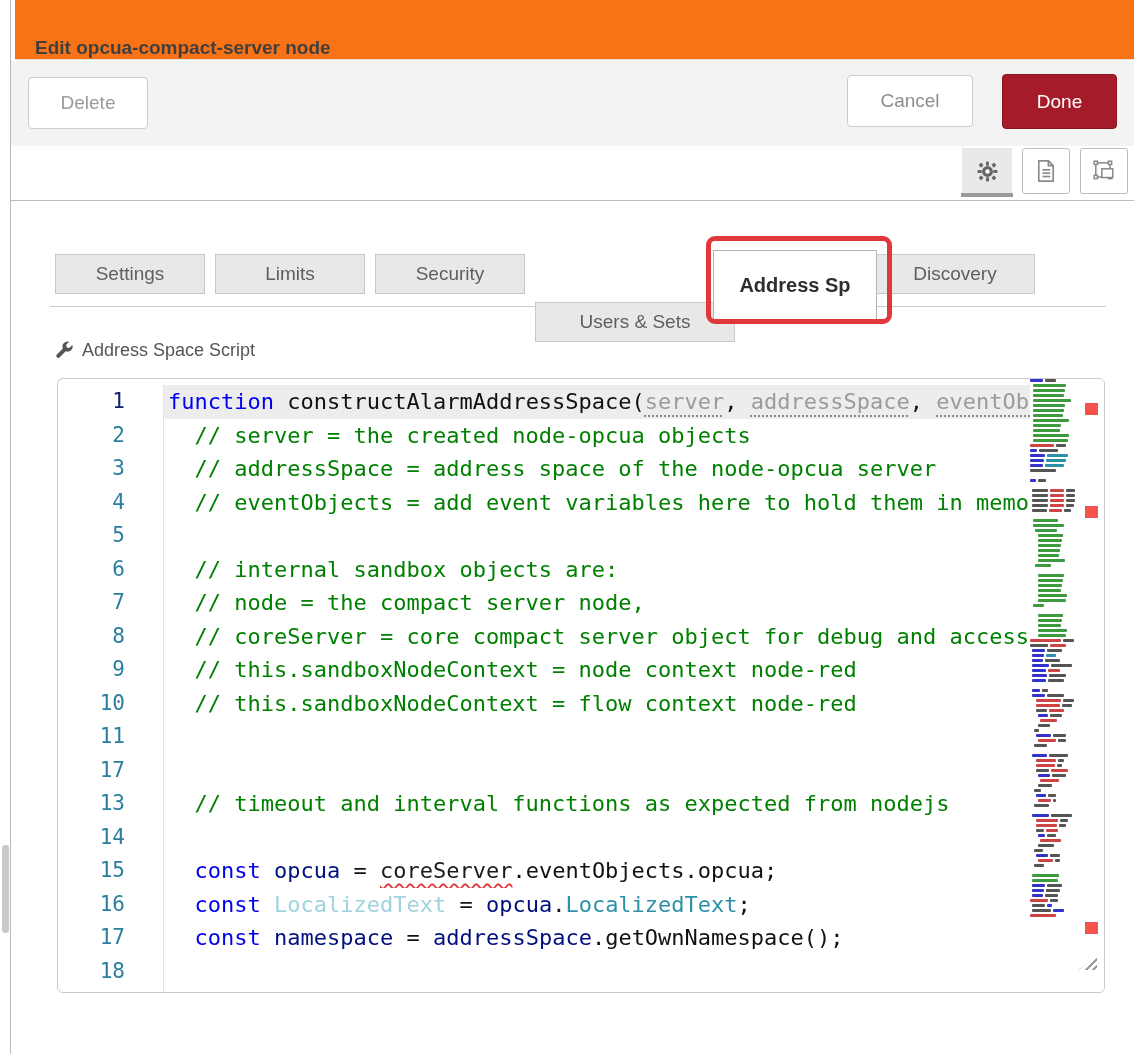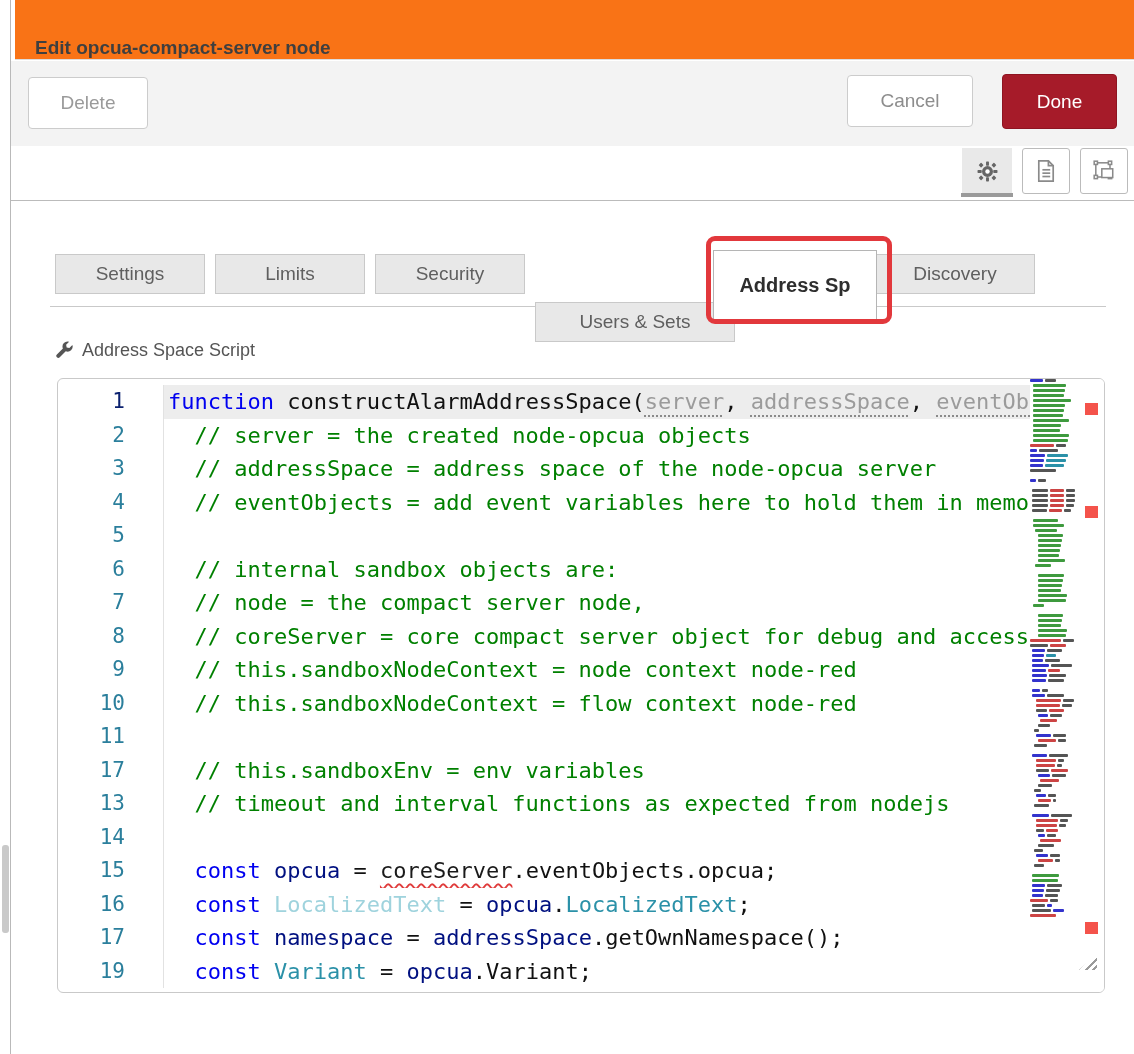"// this.sandboxEnv = env variables" div.codetxt { html: <div><span> // this.sandboxEnv = env variables</span></div> -> none }
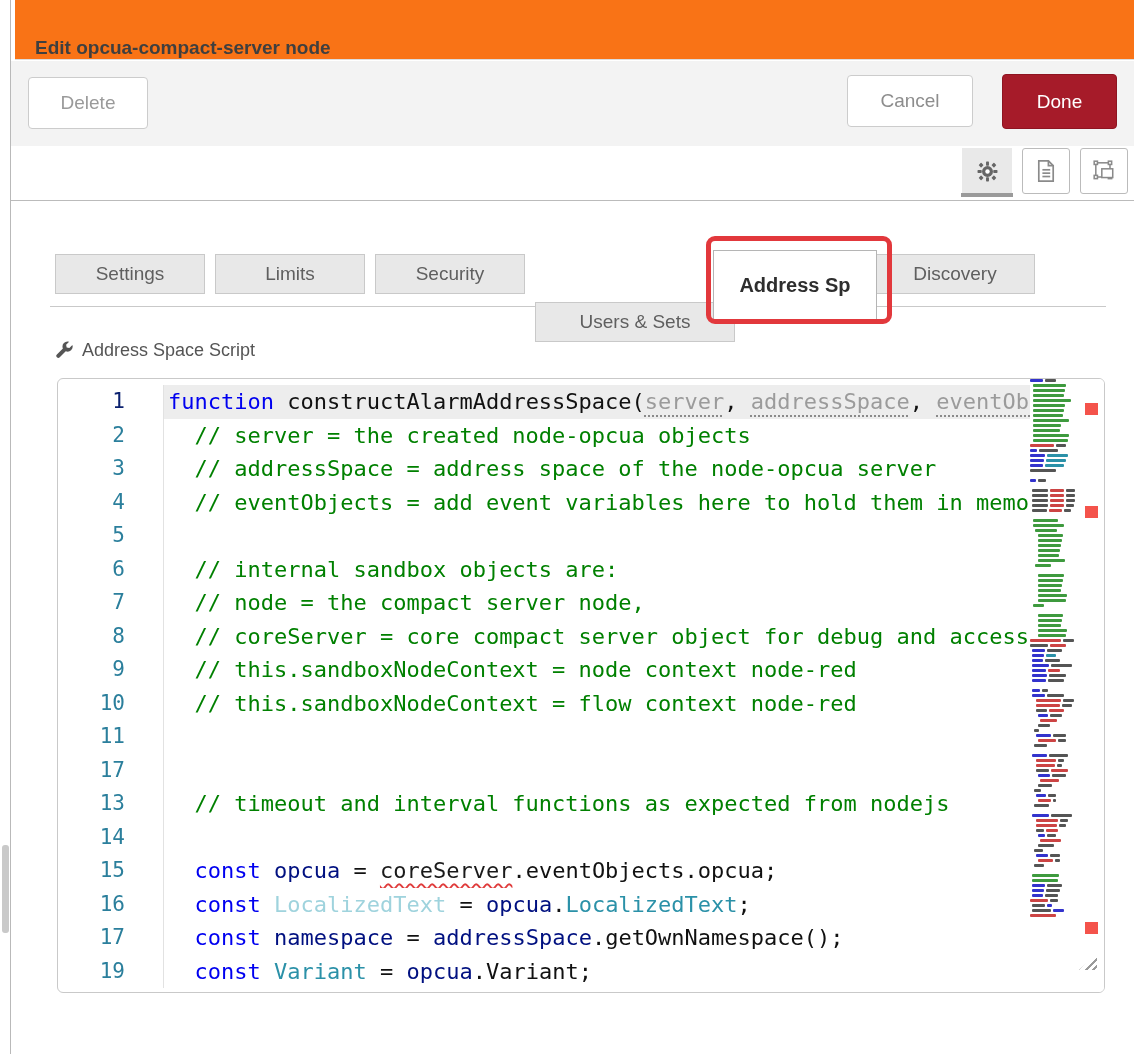"18" div.cline { html: none -> <div> <div>18</div> <div></div> </div> }
